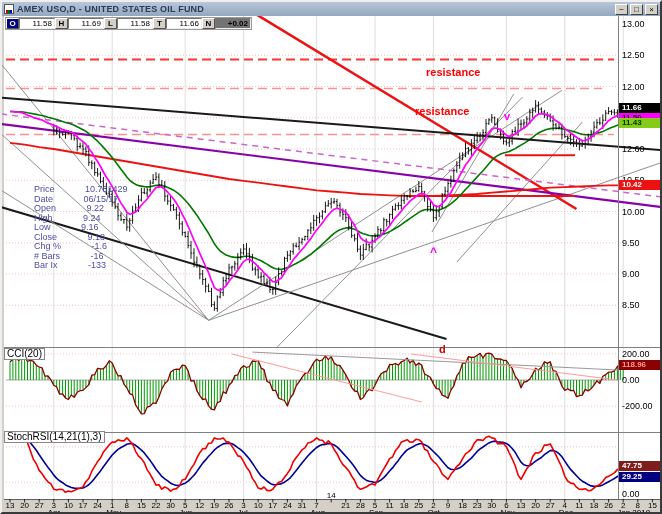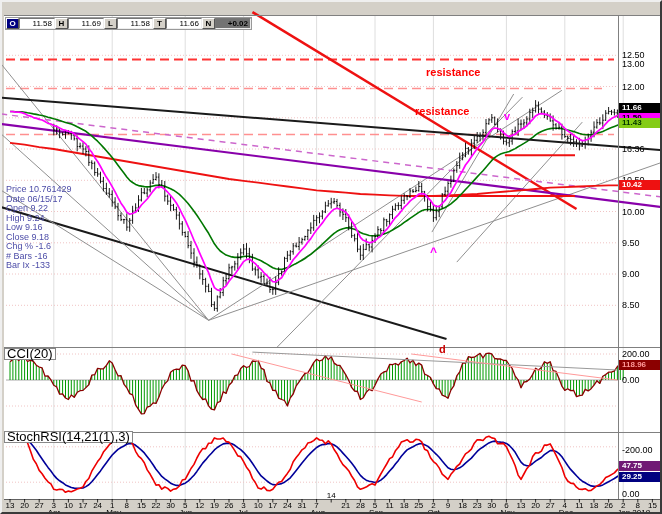"AMEX USO,D - UNITED STATES" div.titlebar { html: none -> <div> <span></span> <span>AMEX USO,D - UNITED STATES OIL FUND</span> <span> <span>−</span> <span>□</span> <span>×</span> </span> </div> }
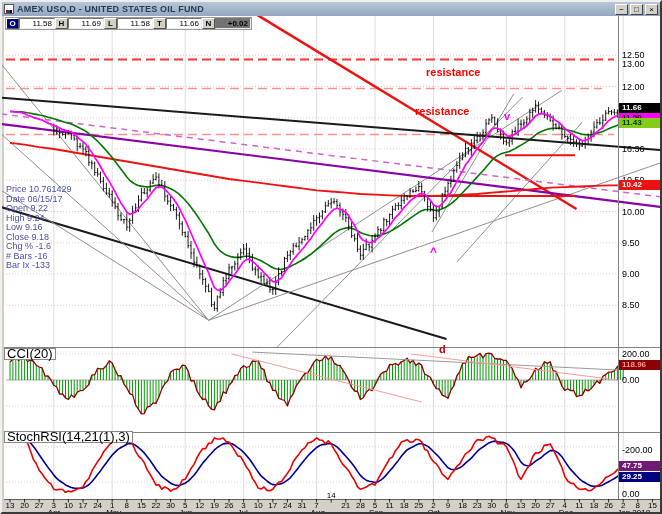"13.00" div.axlab { margin-top: 40px -> none }
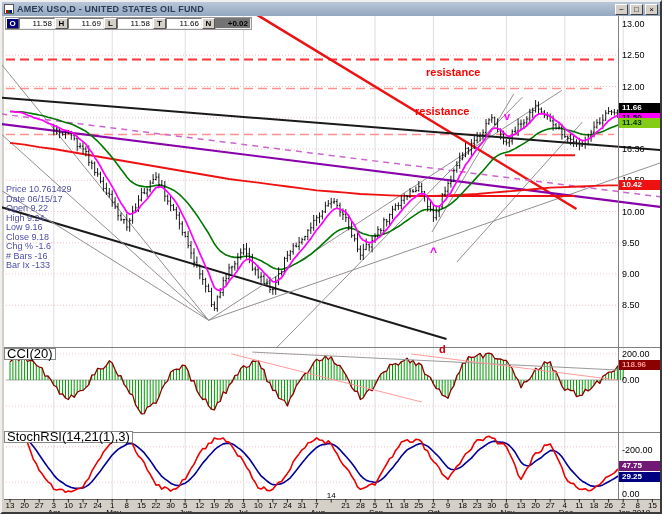"16.36" div.axlab { text: 16.36 -> 12.60 }
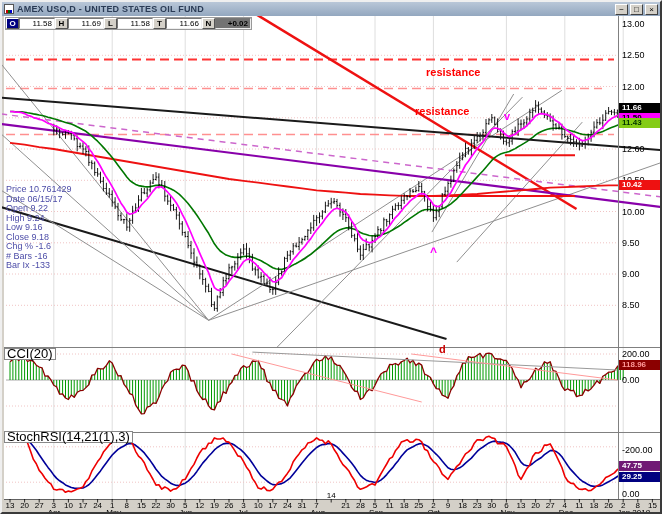"Price" .irow span { margin-left: none -> 28px }
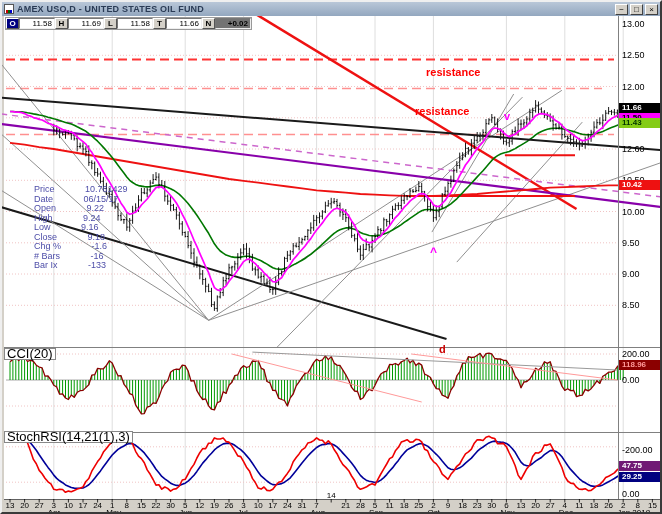"CCI(20)" .panel-label { font-size: 13px -> 10px }
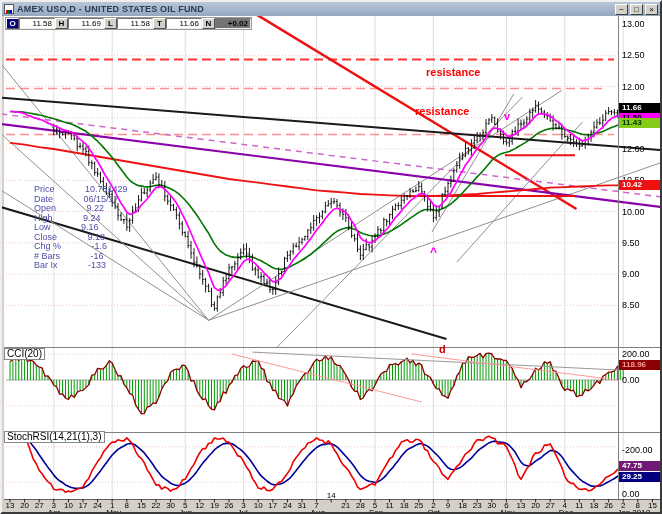"-200.00" div.axlab { margin-top: 44px -> none }
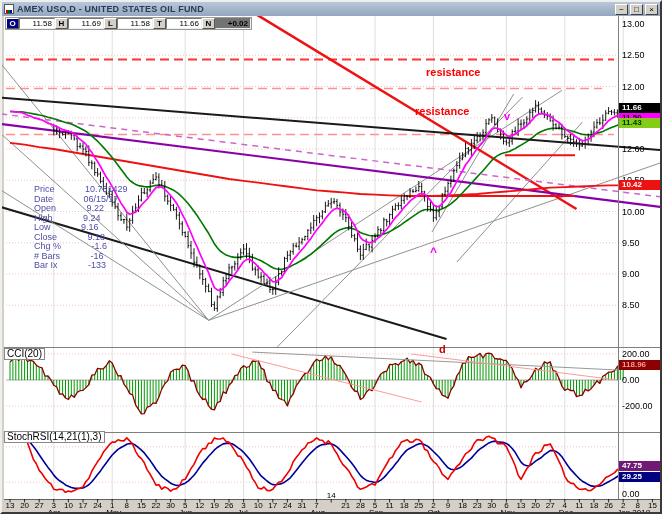"47.75" div.badge { background: #701a75 -> #7f1d1d }
